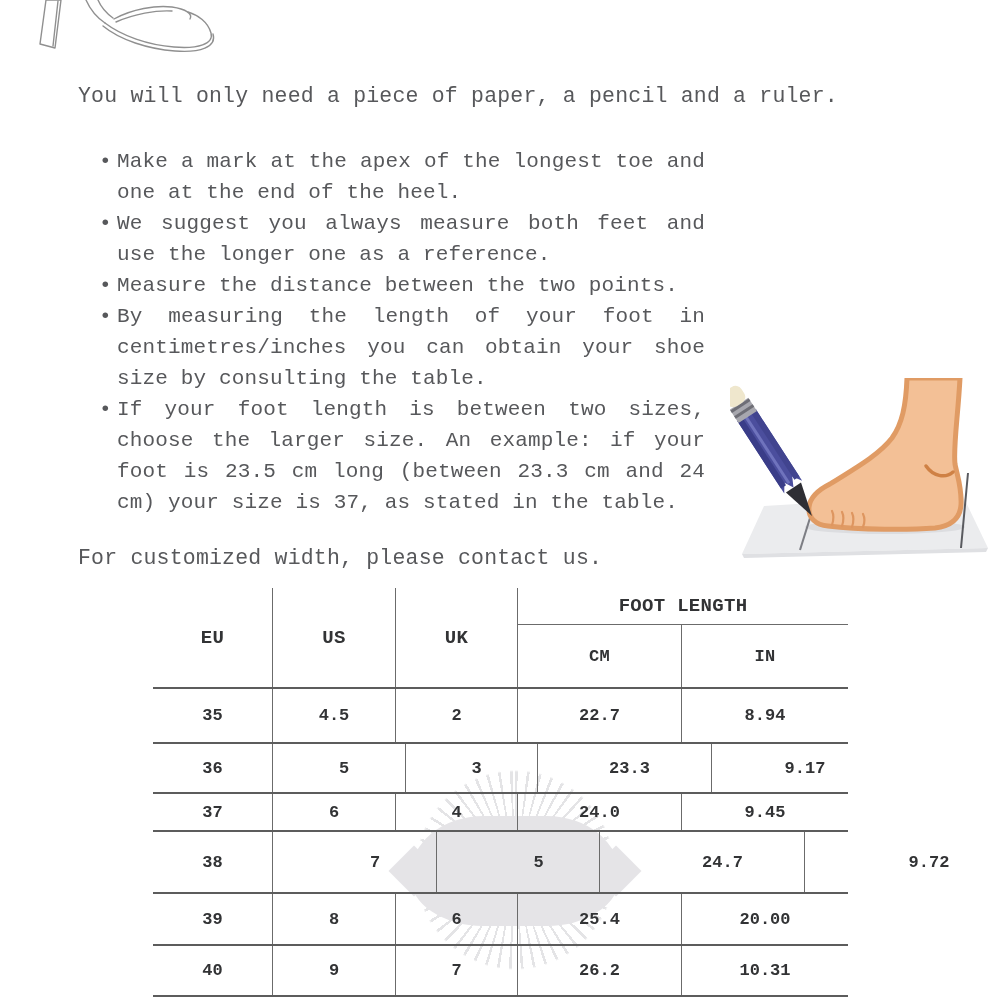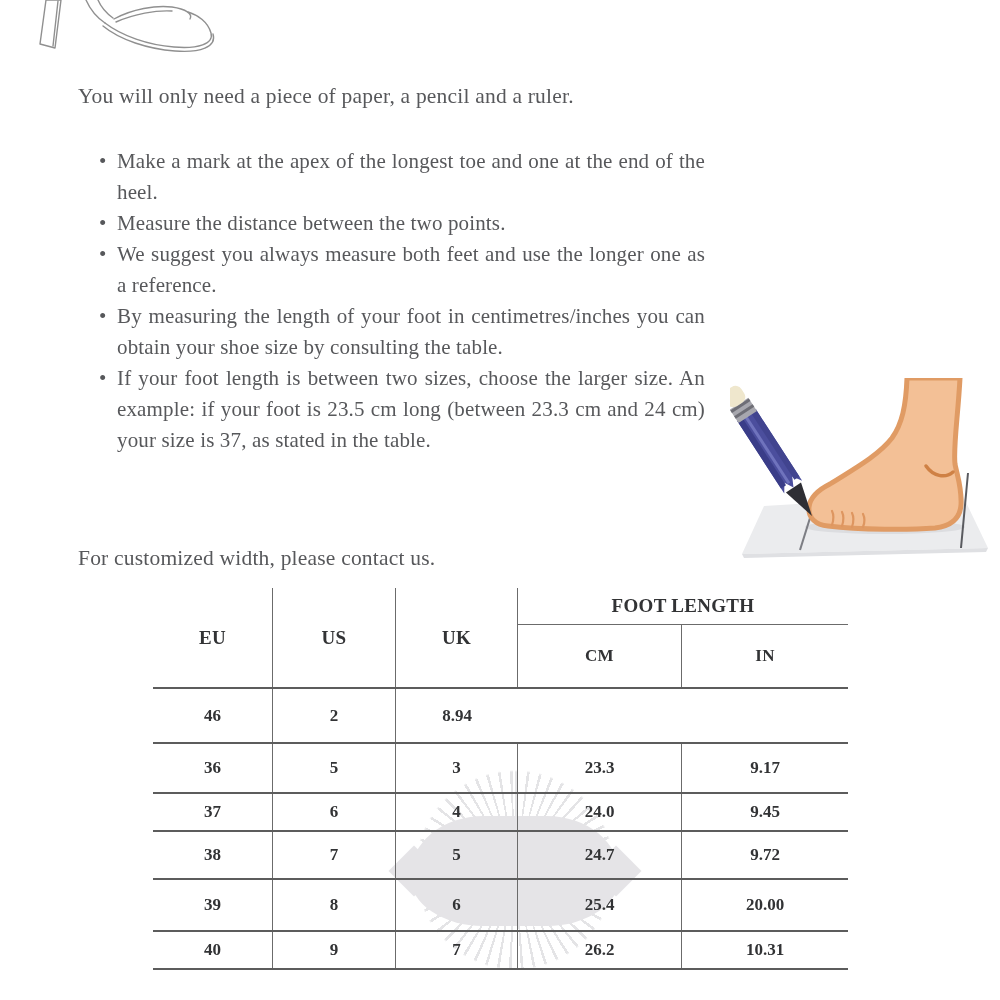"You will only need a" .canvas { font-family: Liberation Serif, serif -> Liberation Mono, monospace }
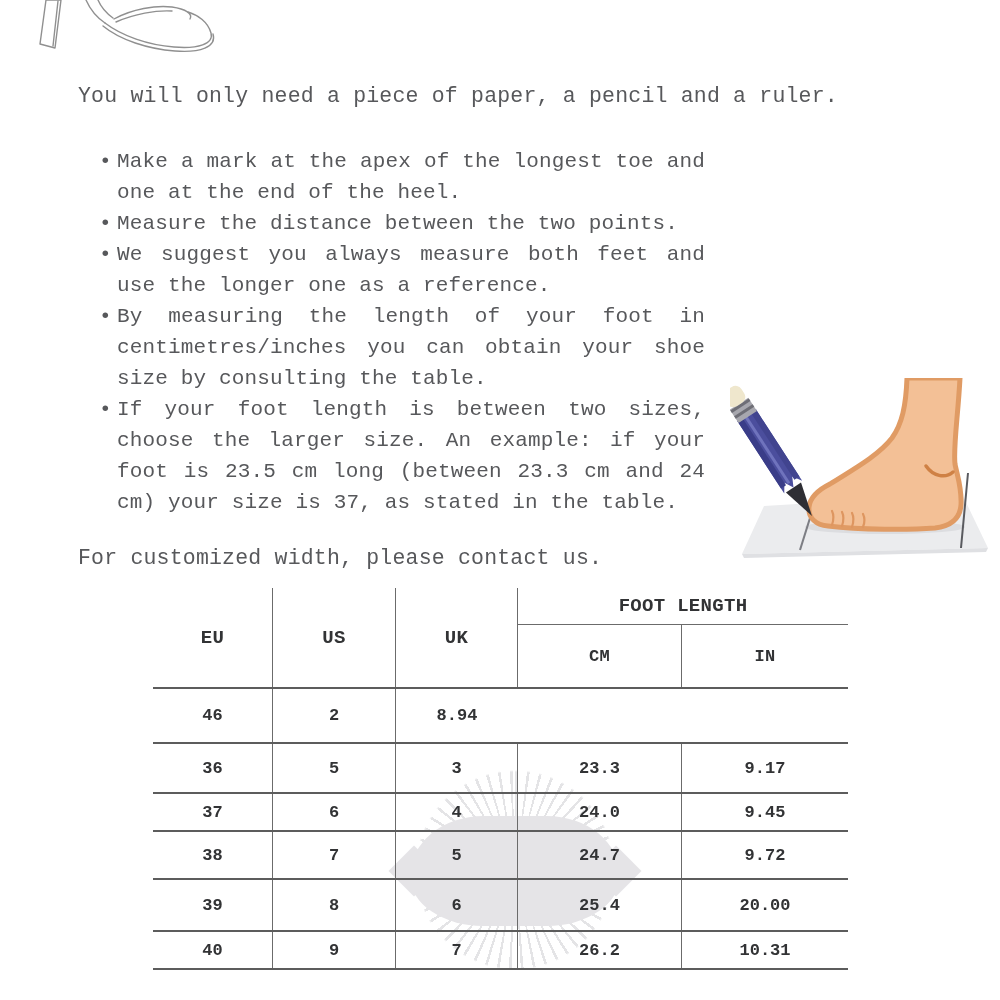"Measure the distance between the" li { order: before "We suggest you always measure" -> after "We suggest you always measure" }
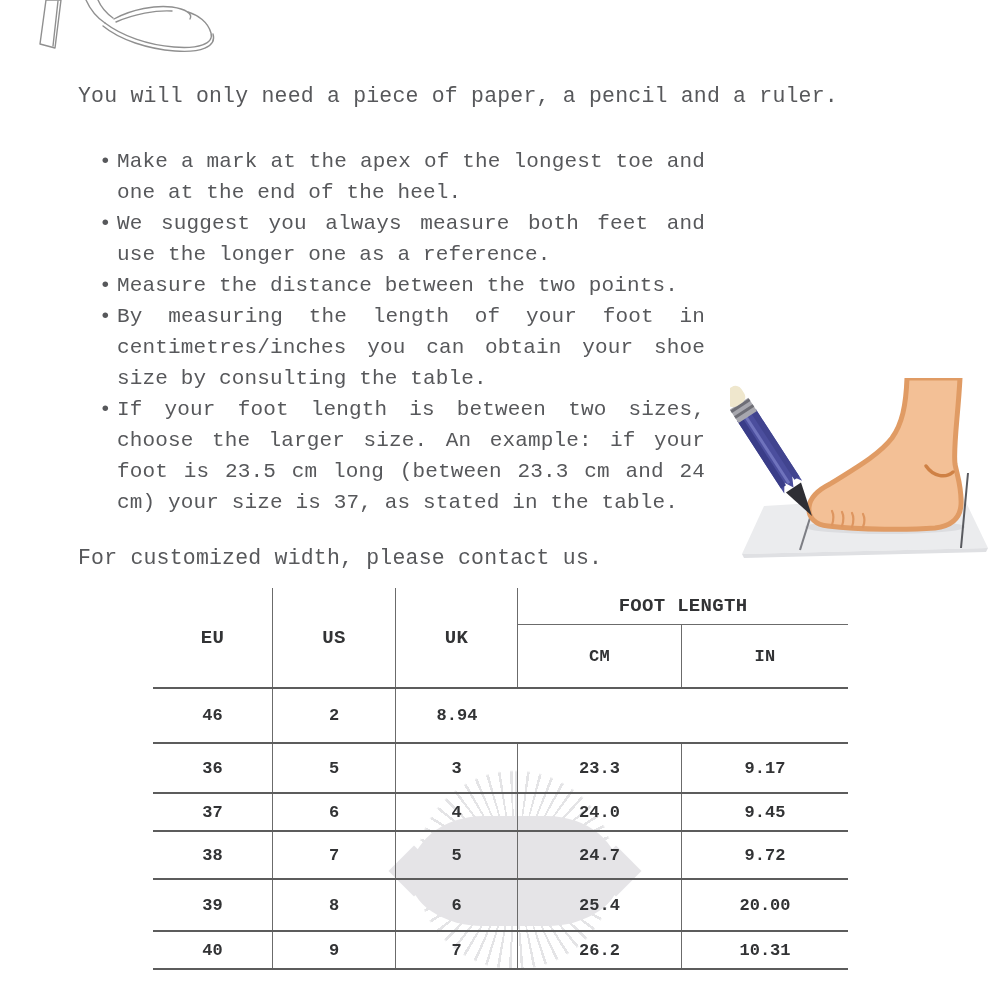"46" div.td { text: 46 -> 35 }
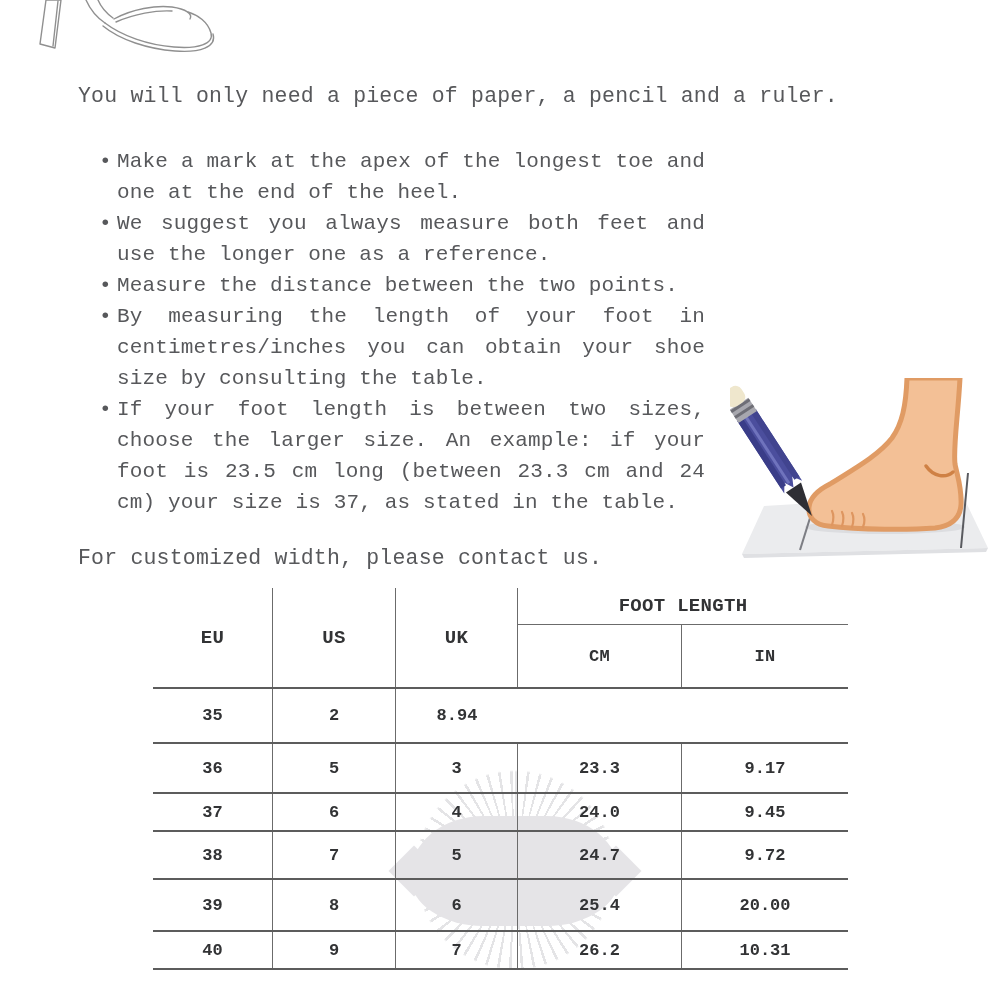"4.5" div.td { html: none -> <div>4.5</div> }
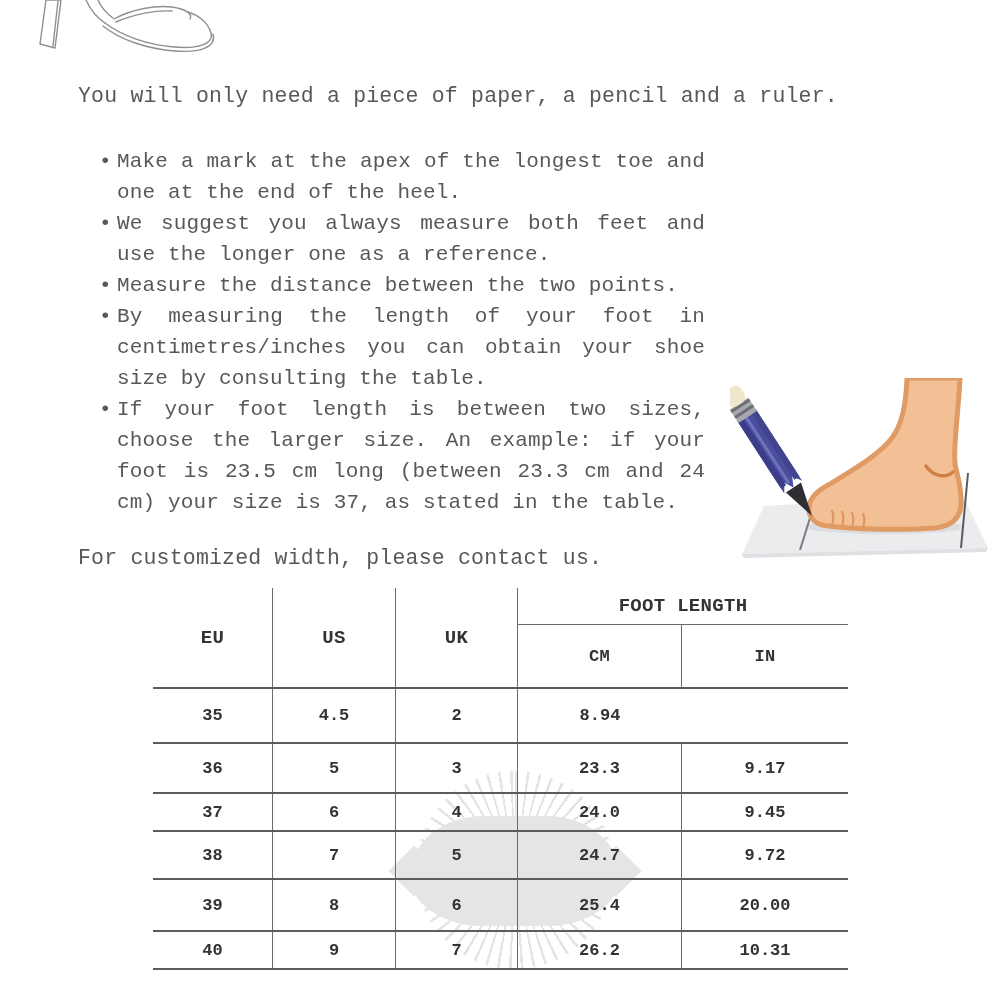"22.7" div.td { html: none -> <div>22.7</div> }
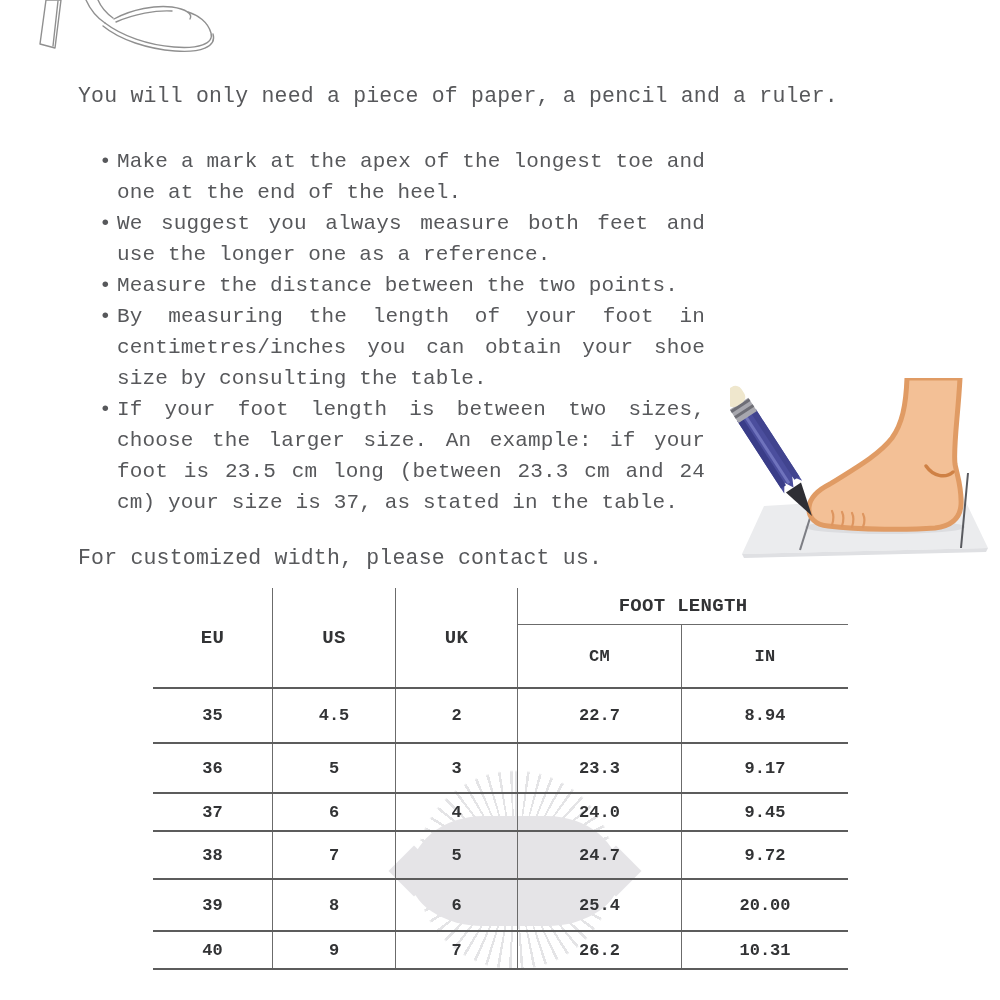"36" .trow:nth-child(2) { gap: none -> 10px }
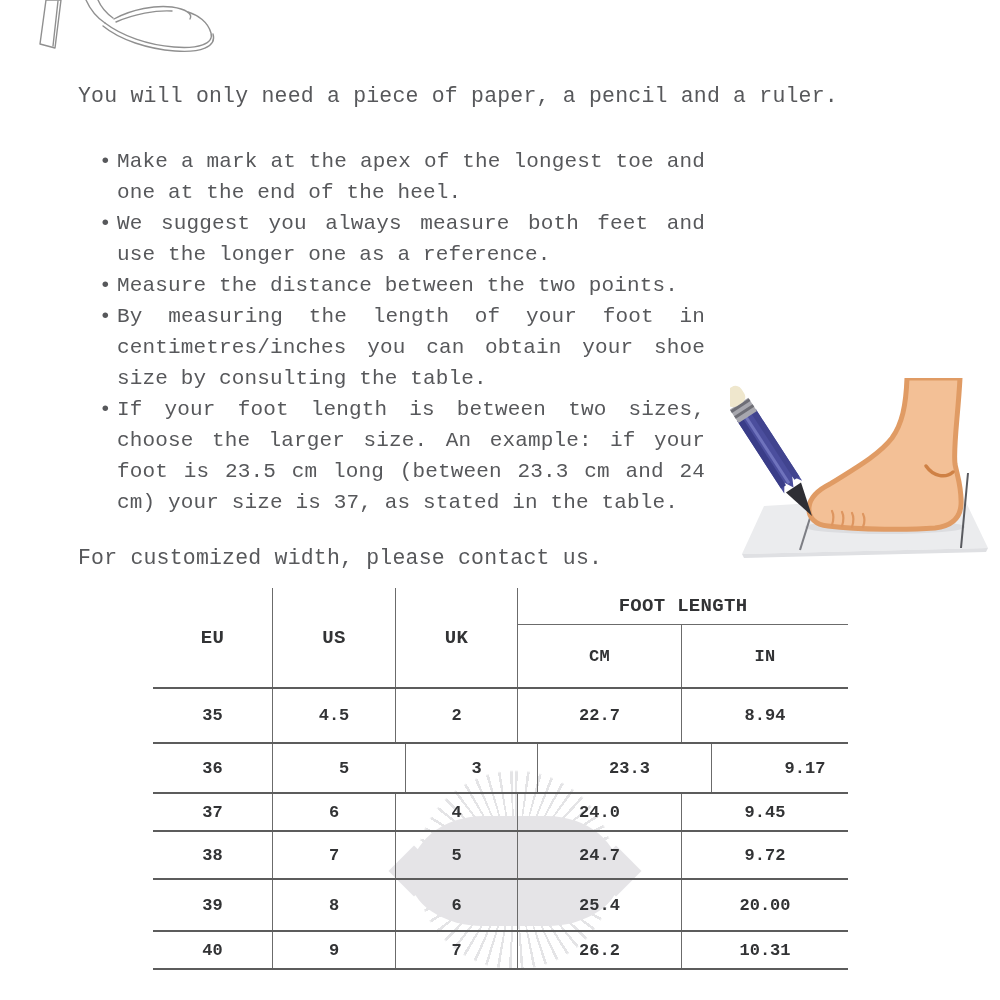"38" .trow:nth-child(4) { gap: none -> 41px; height: 48px -> 62px }
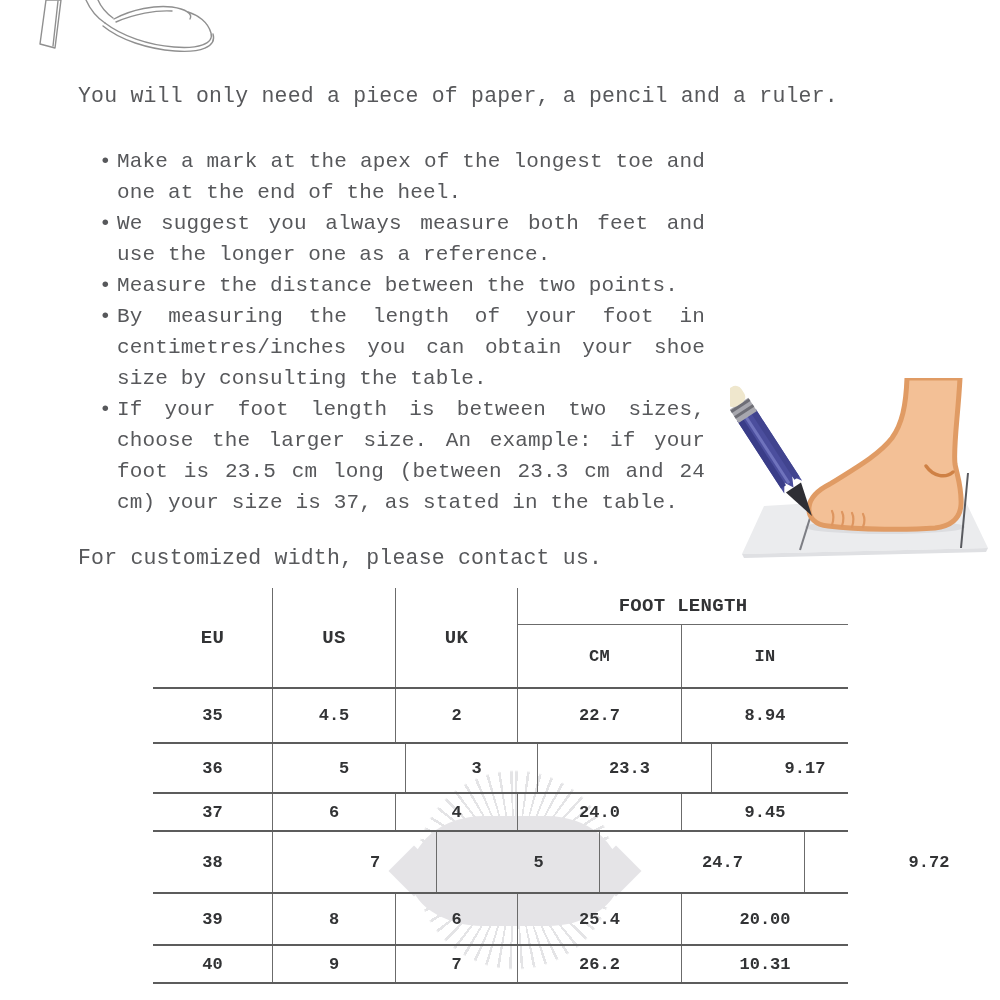"40" .trow:nth-child(6) { height: 40px -> 53px }
